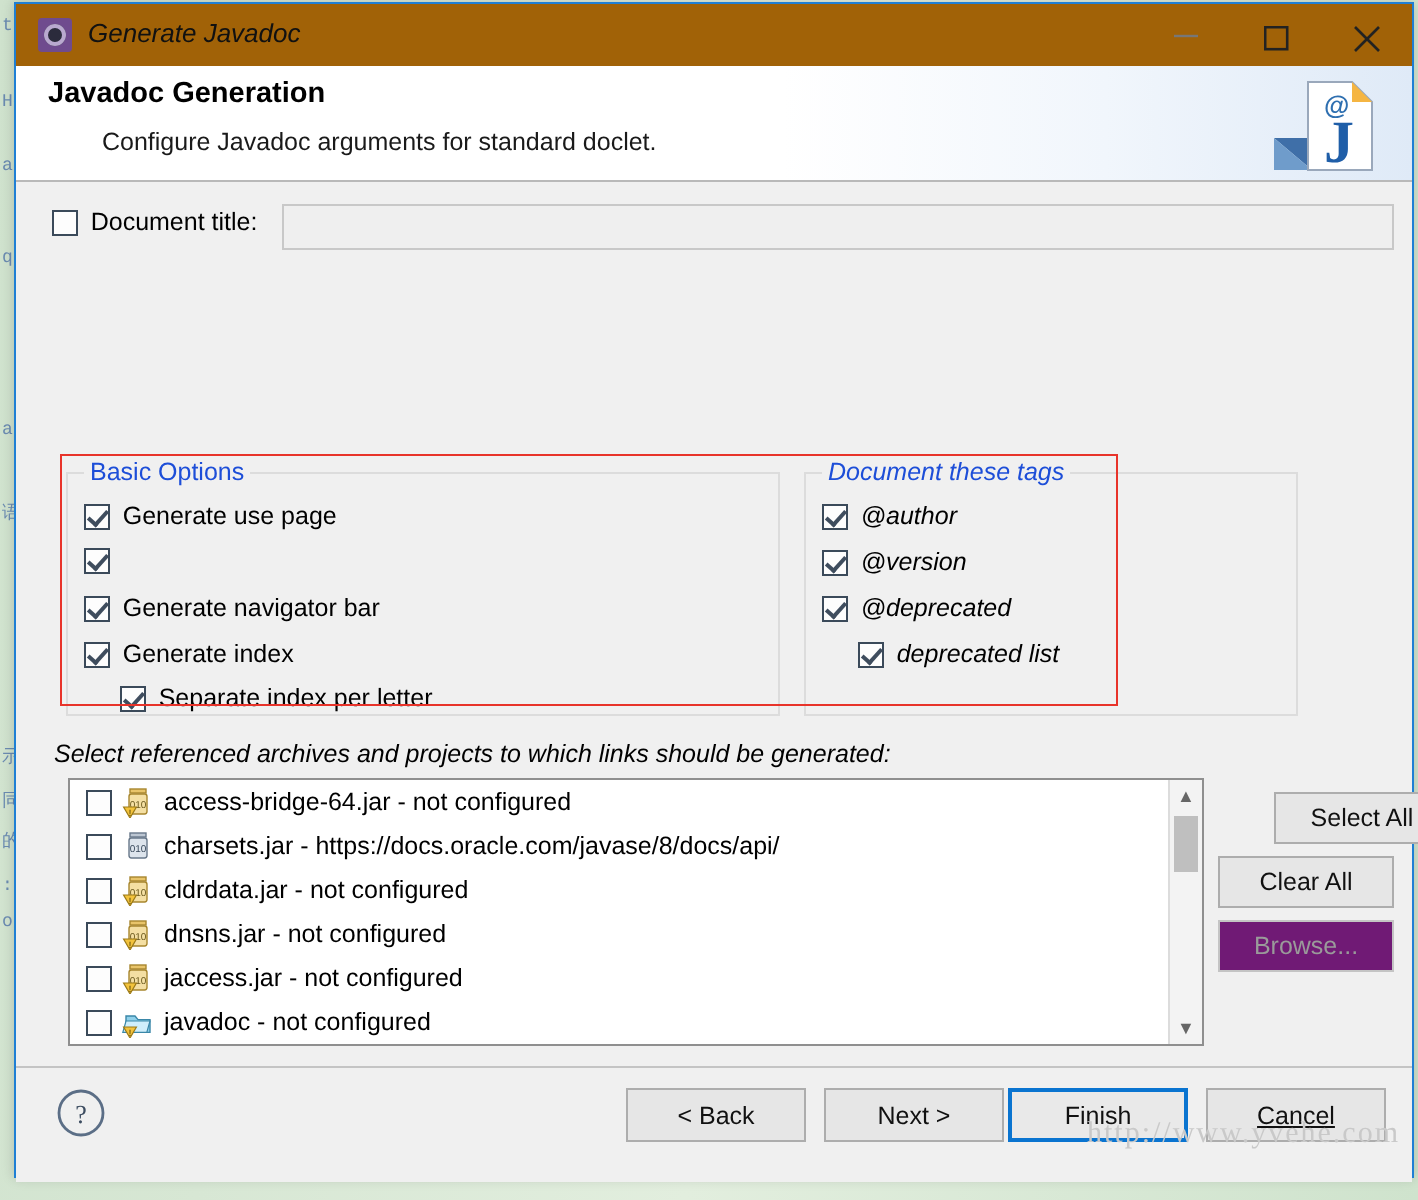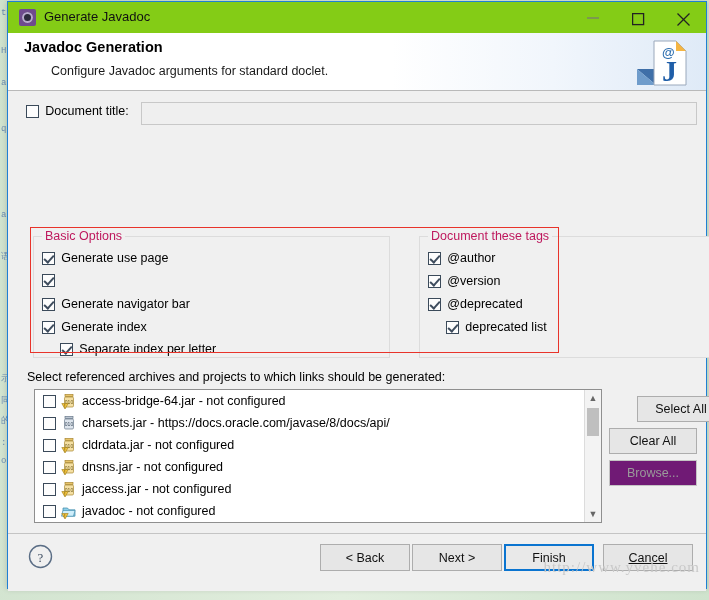"Generate Javadoc" #titlebar { background: #84cc16 -> #a16207; font-style: none -> italic }
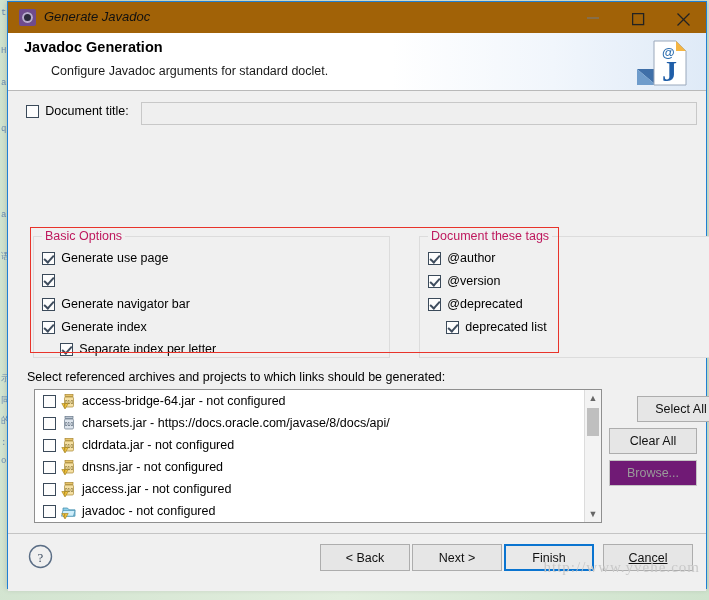"Basic Options" .group-legend { color: #be185d -> #1d4ed8 }
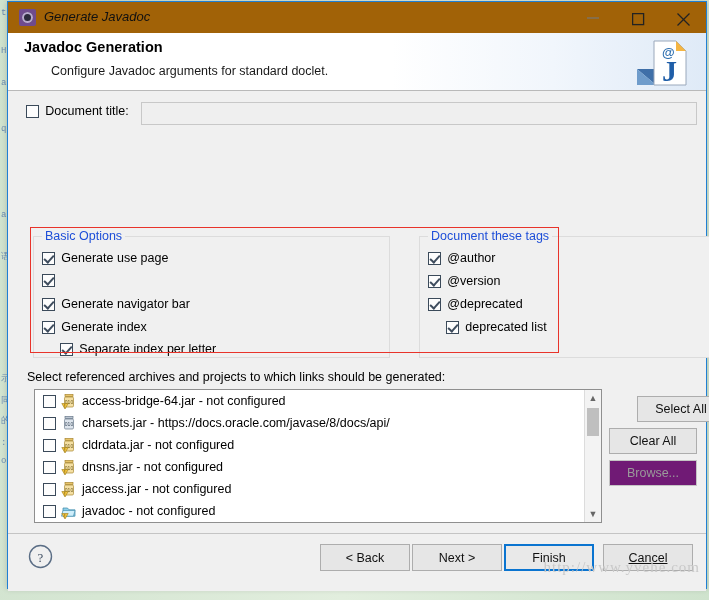"Document these tags" #group-tags { font-style: none -> italic; left: 411px -> 394px; width: 291px -> 247px }
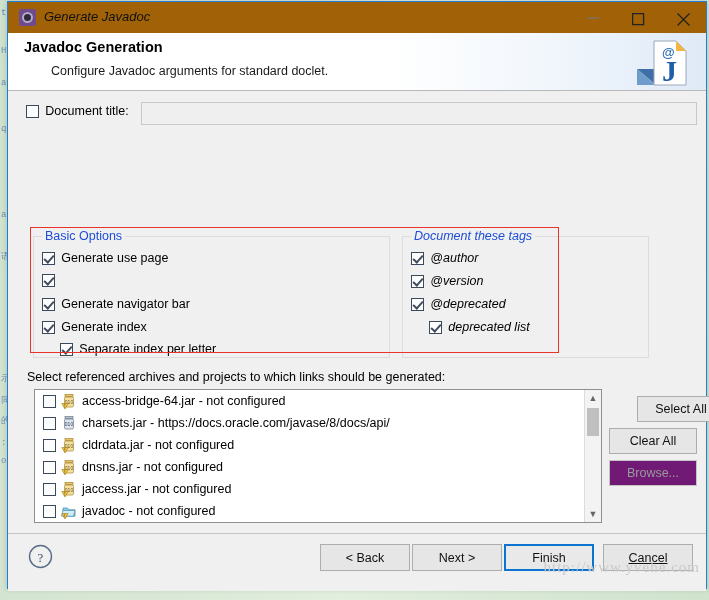"Select referenced archives and projects" #list-label { font-style: none -> italic }
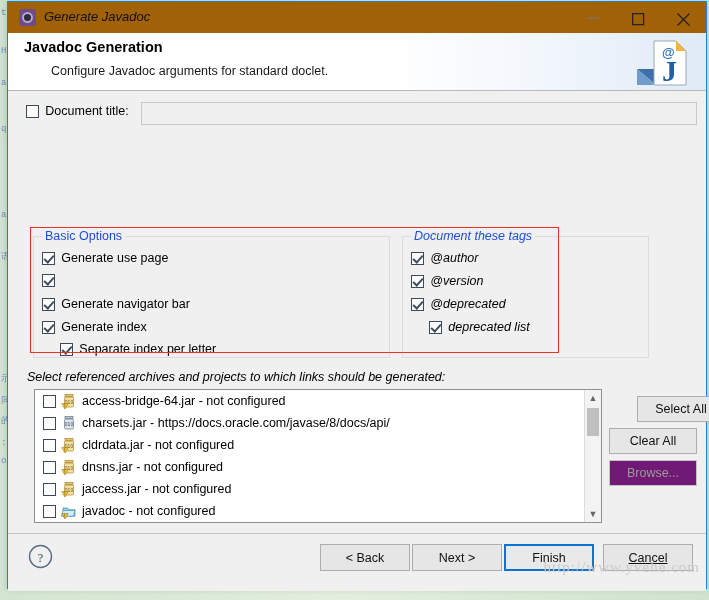"< Back" #fbtn-back { left: 312px -> 305px }
